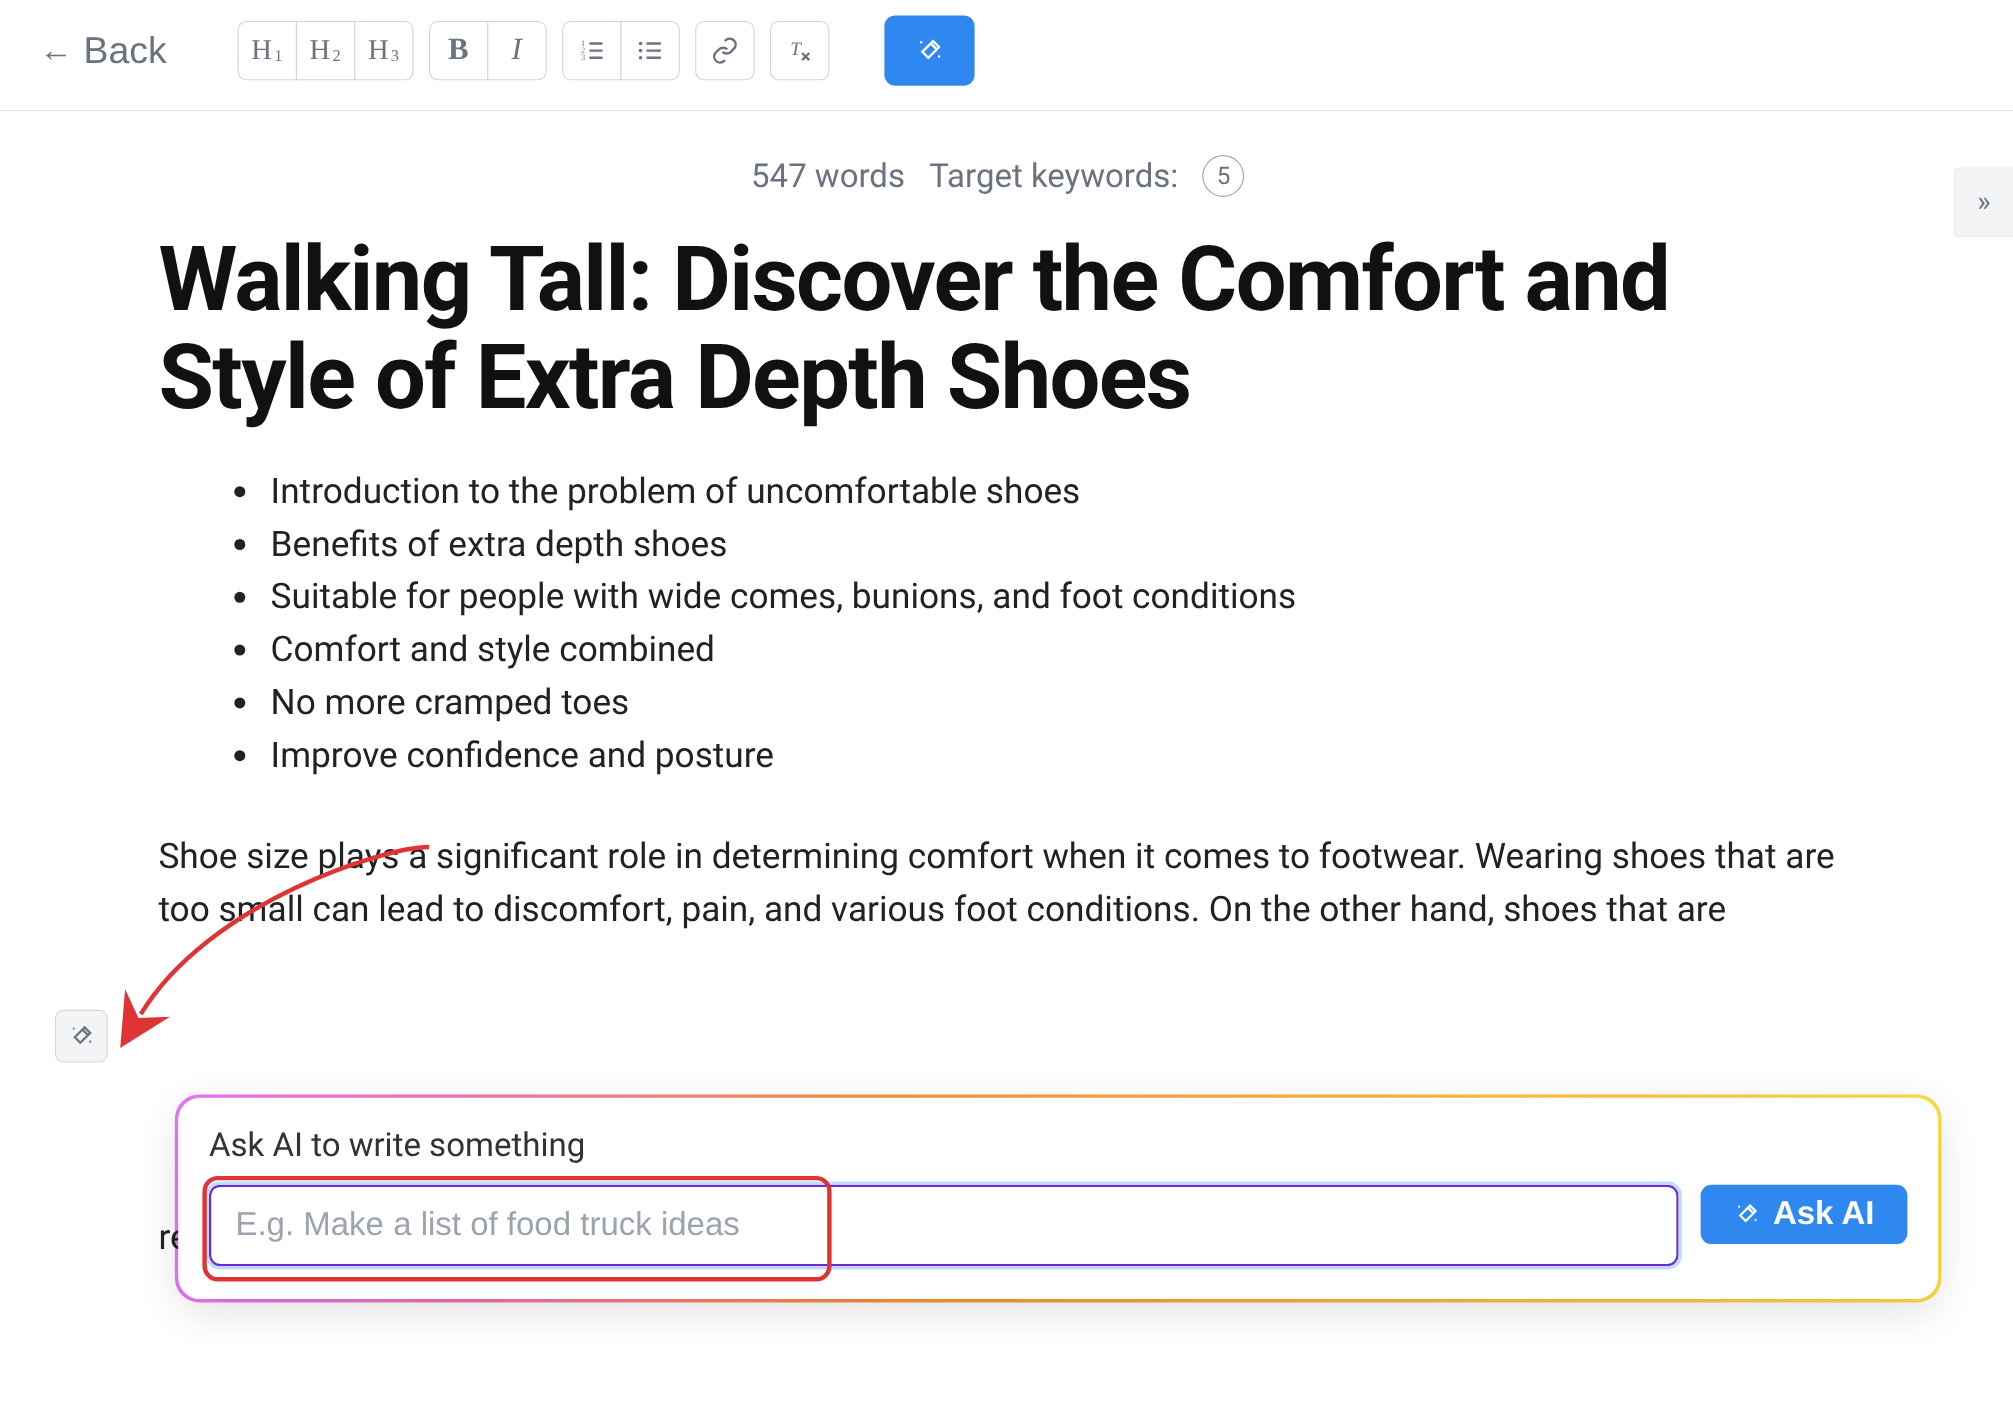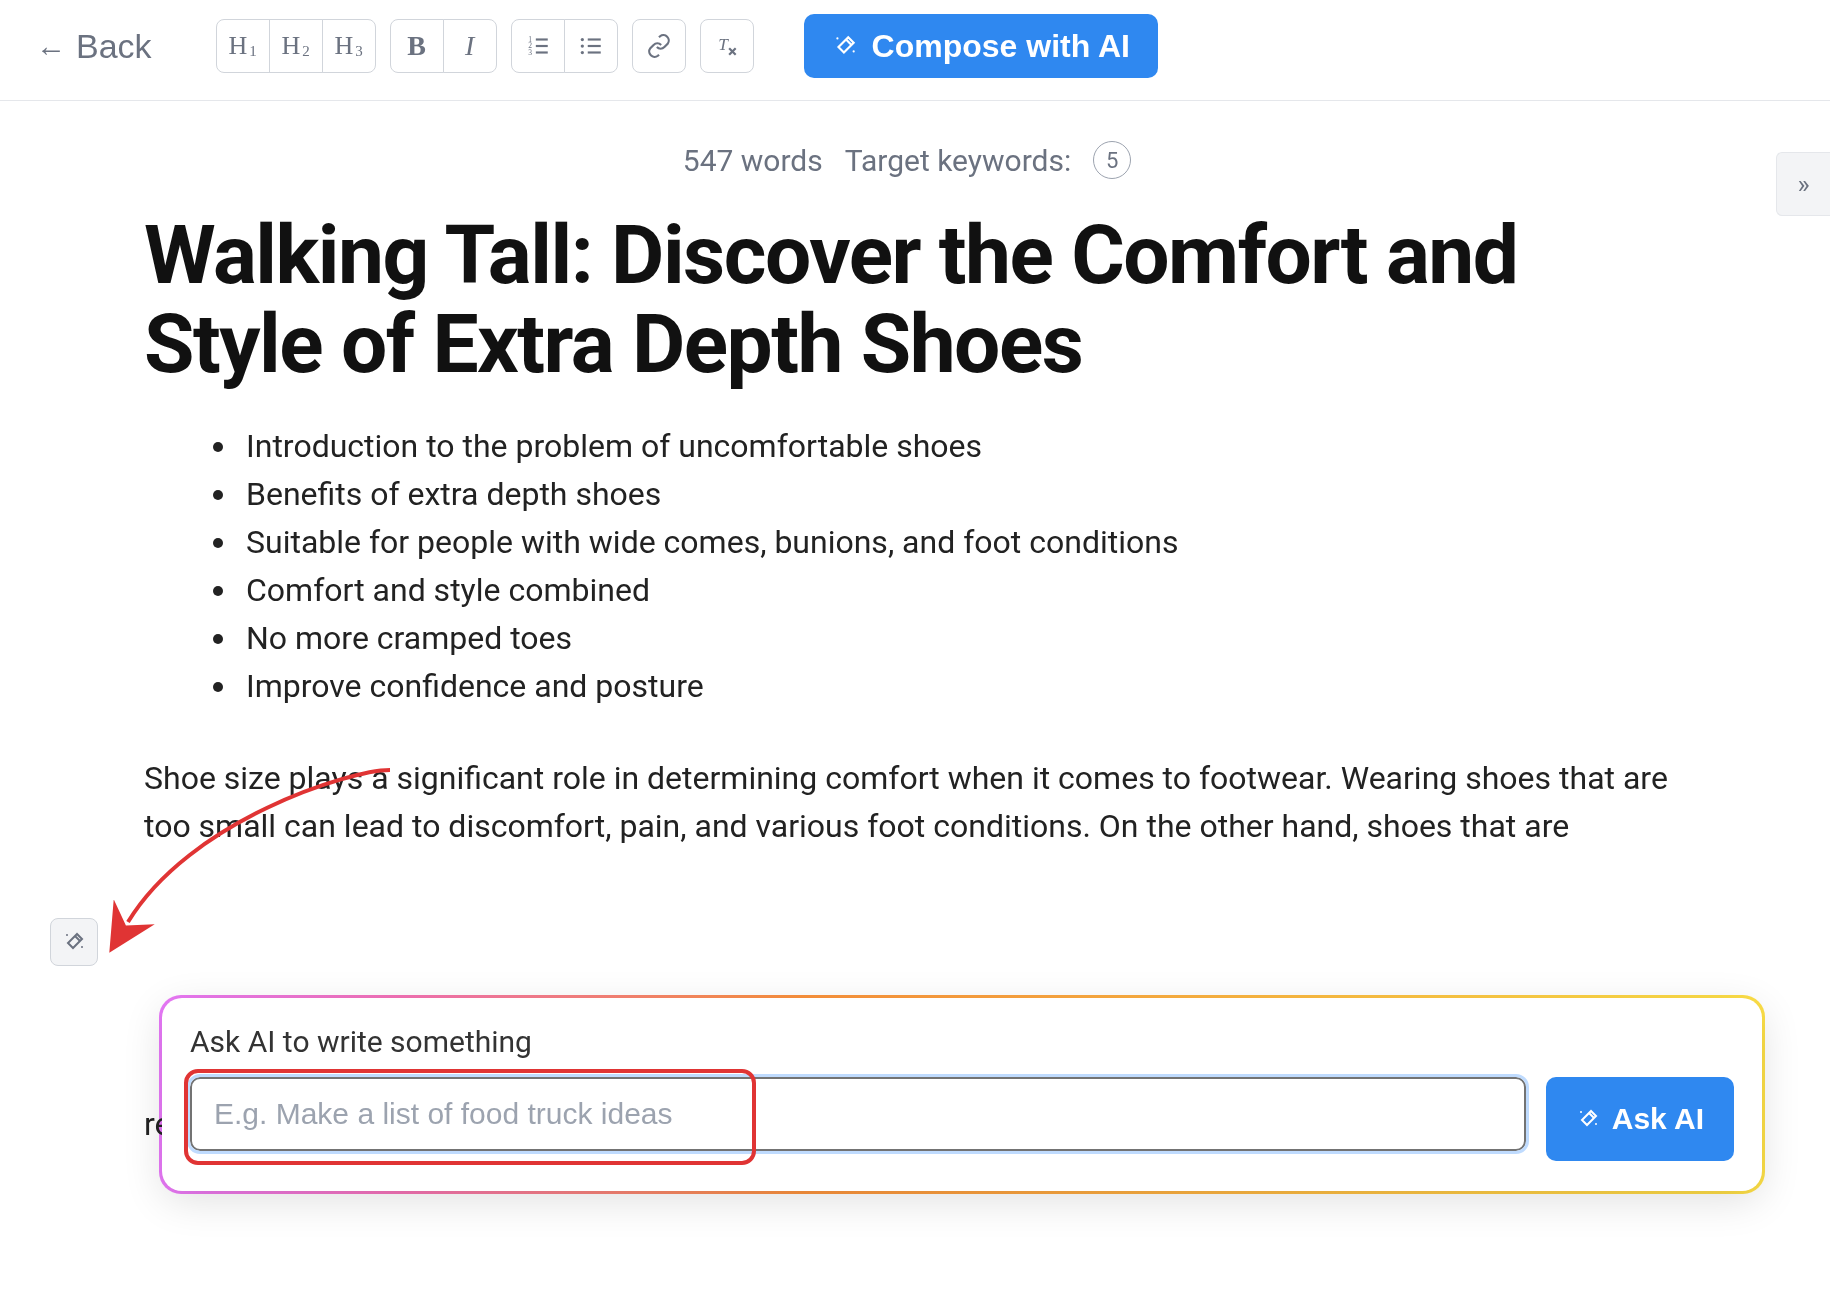"Compose with AI" span { html: <span>Compose with AI</span> -> none }
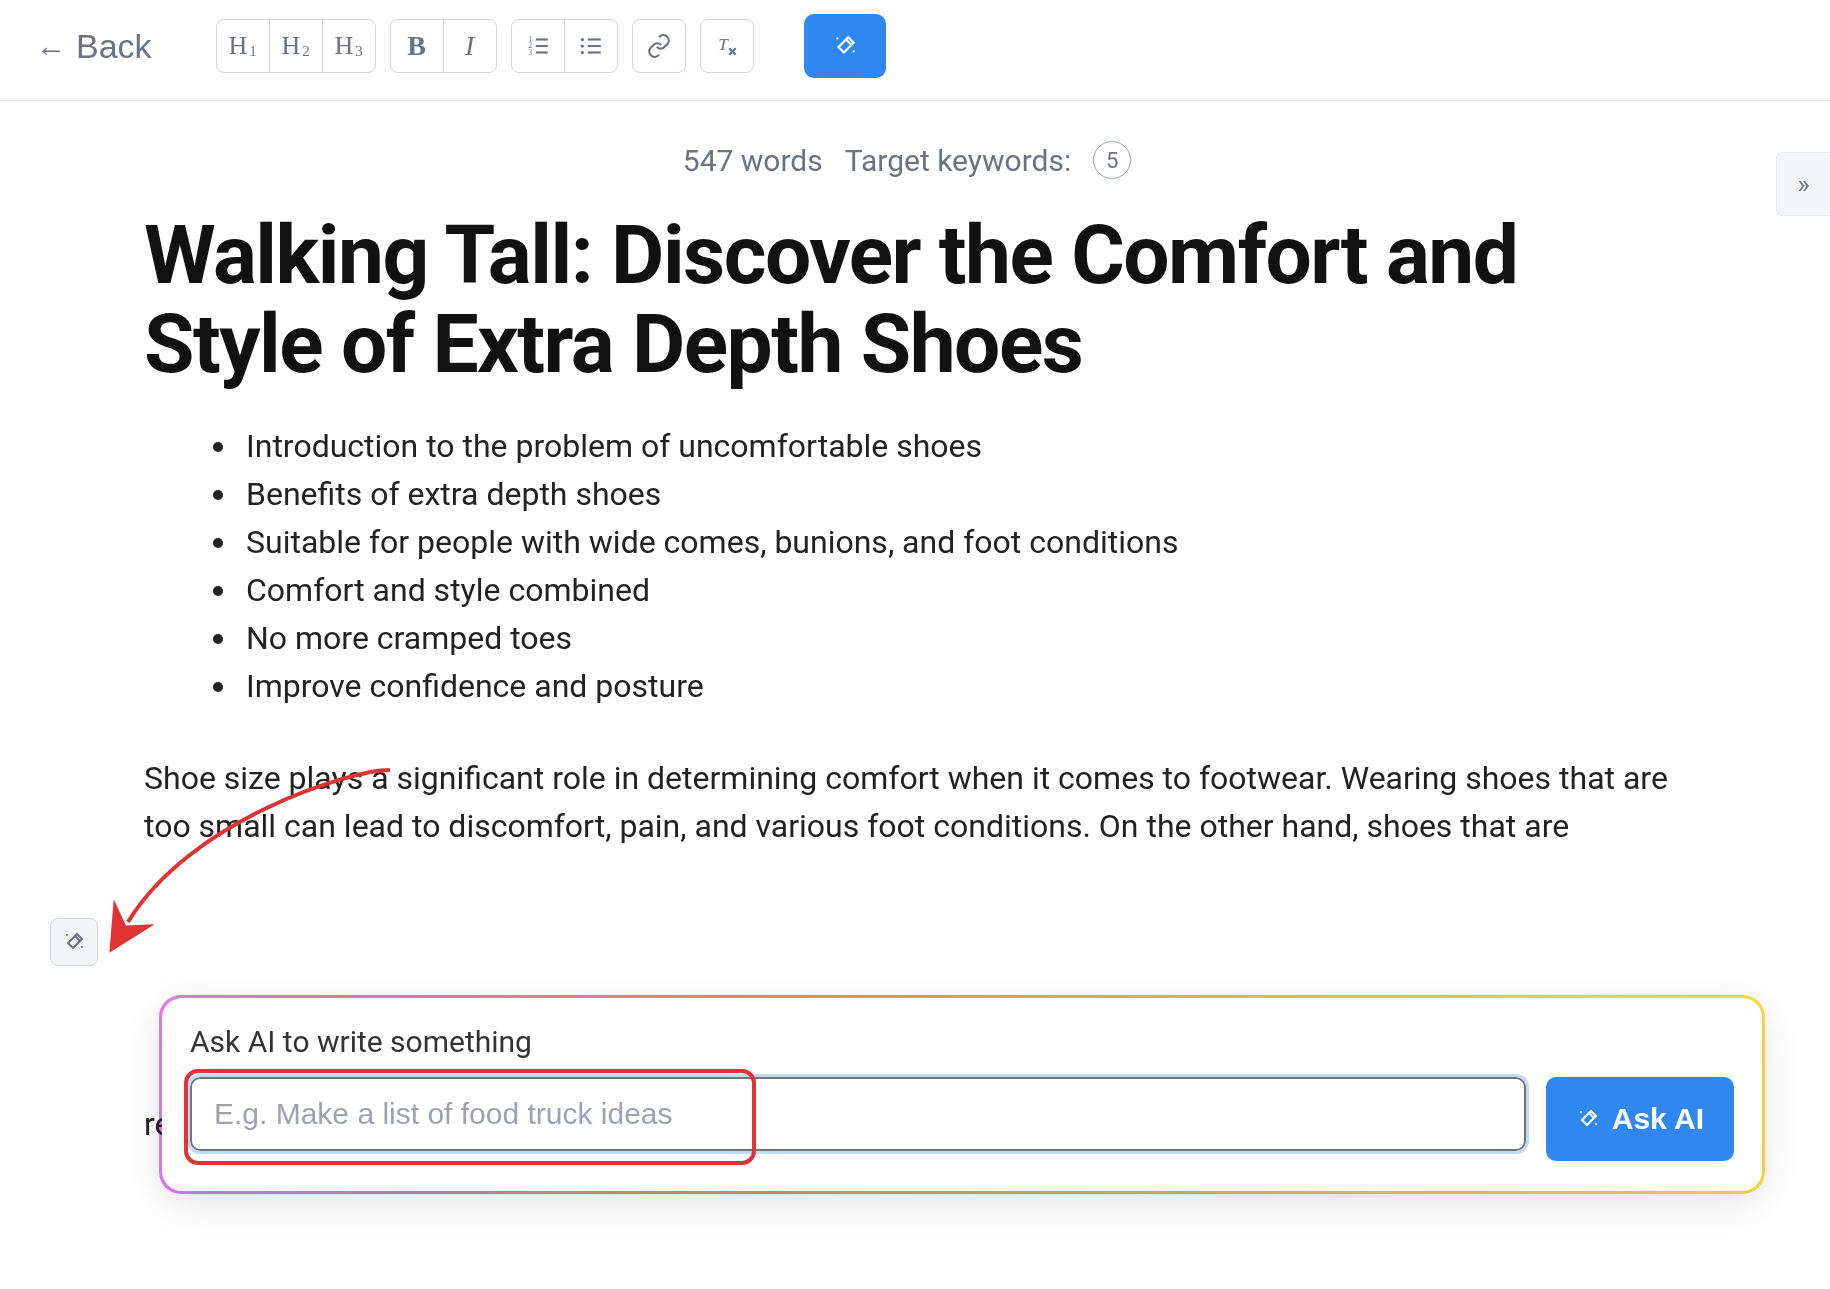"E.g. Make a list of" .ai-input { border: 2px solid #737373 -> 2px solid #6d28d9 }
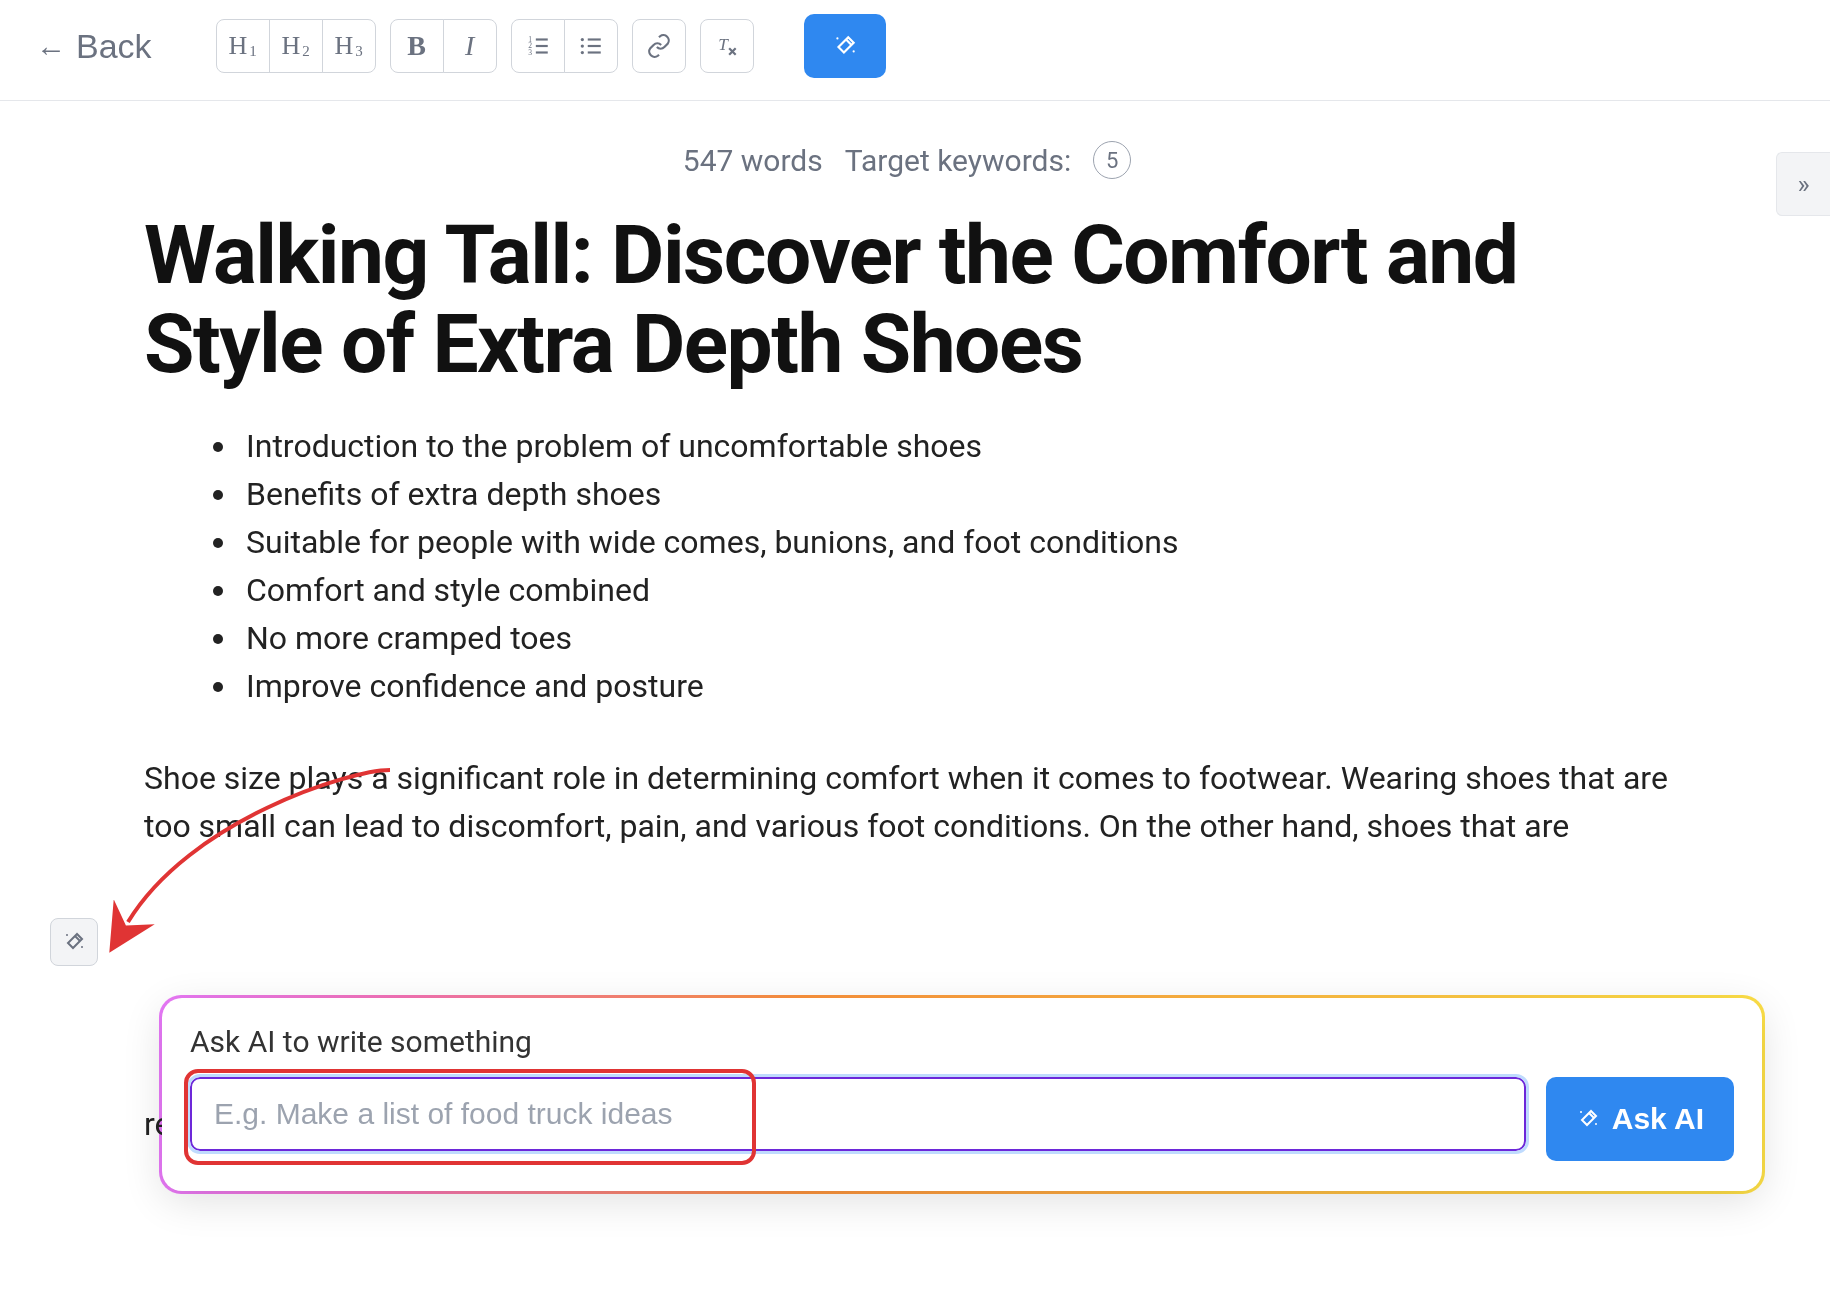"Ask AI" .ask-ai-btn { height: 84px -> 54px }
